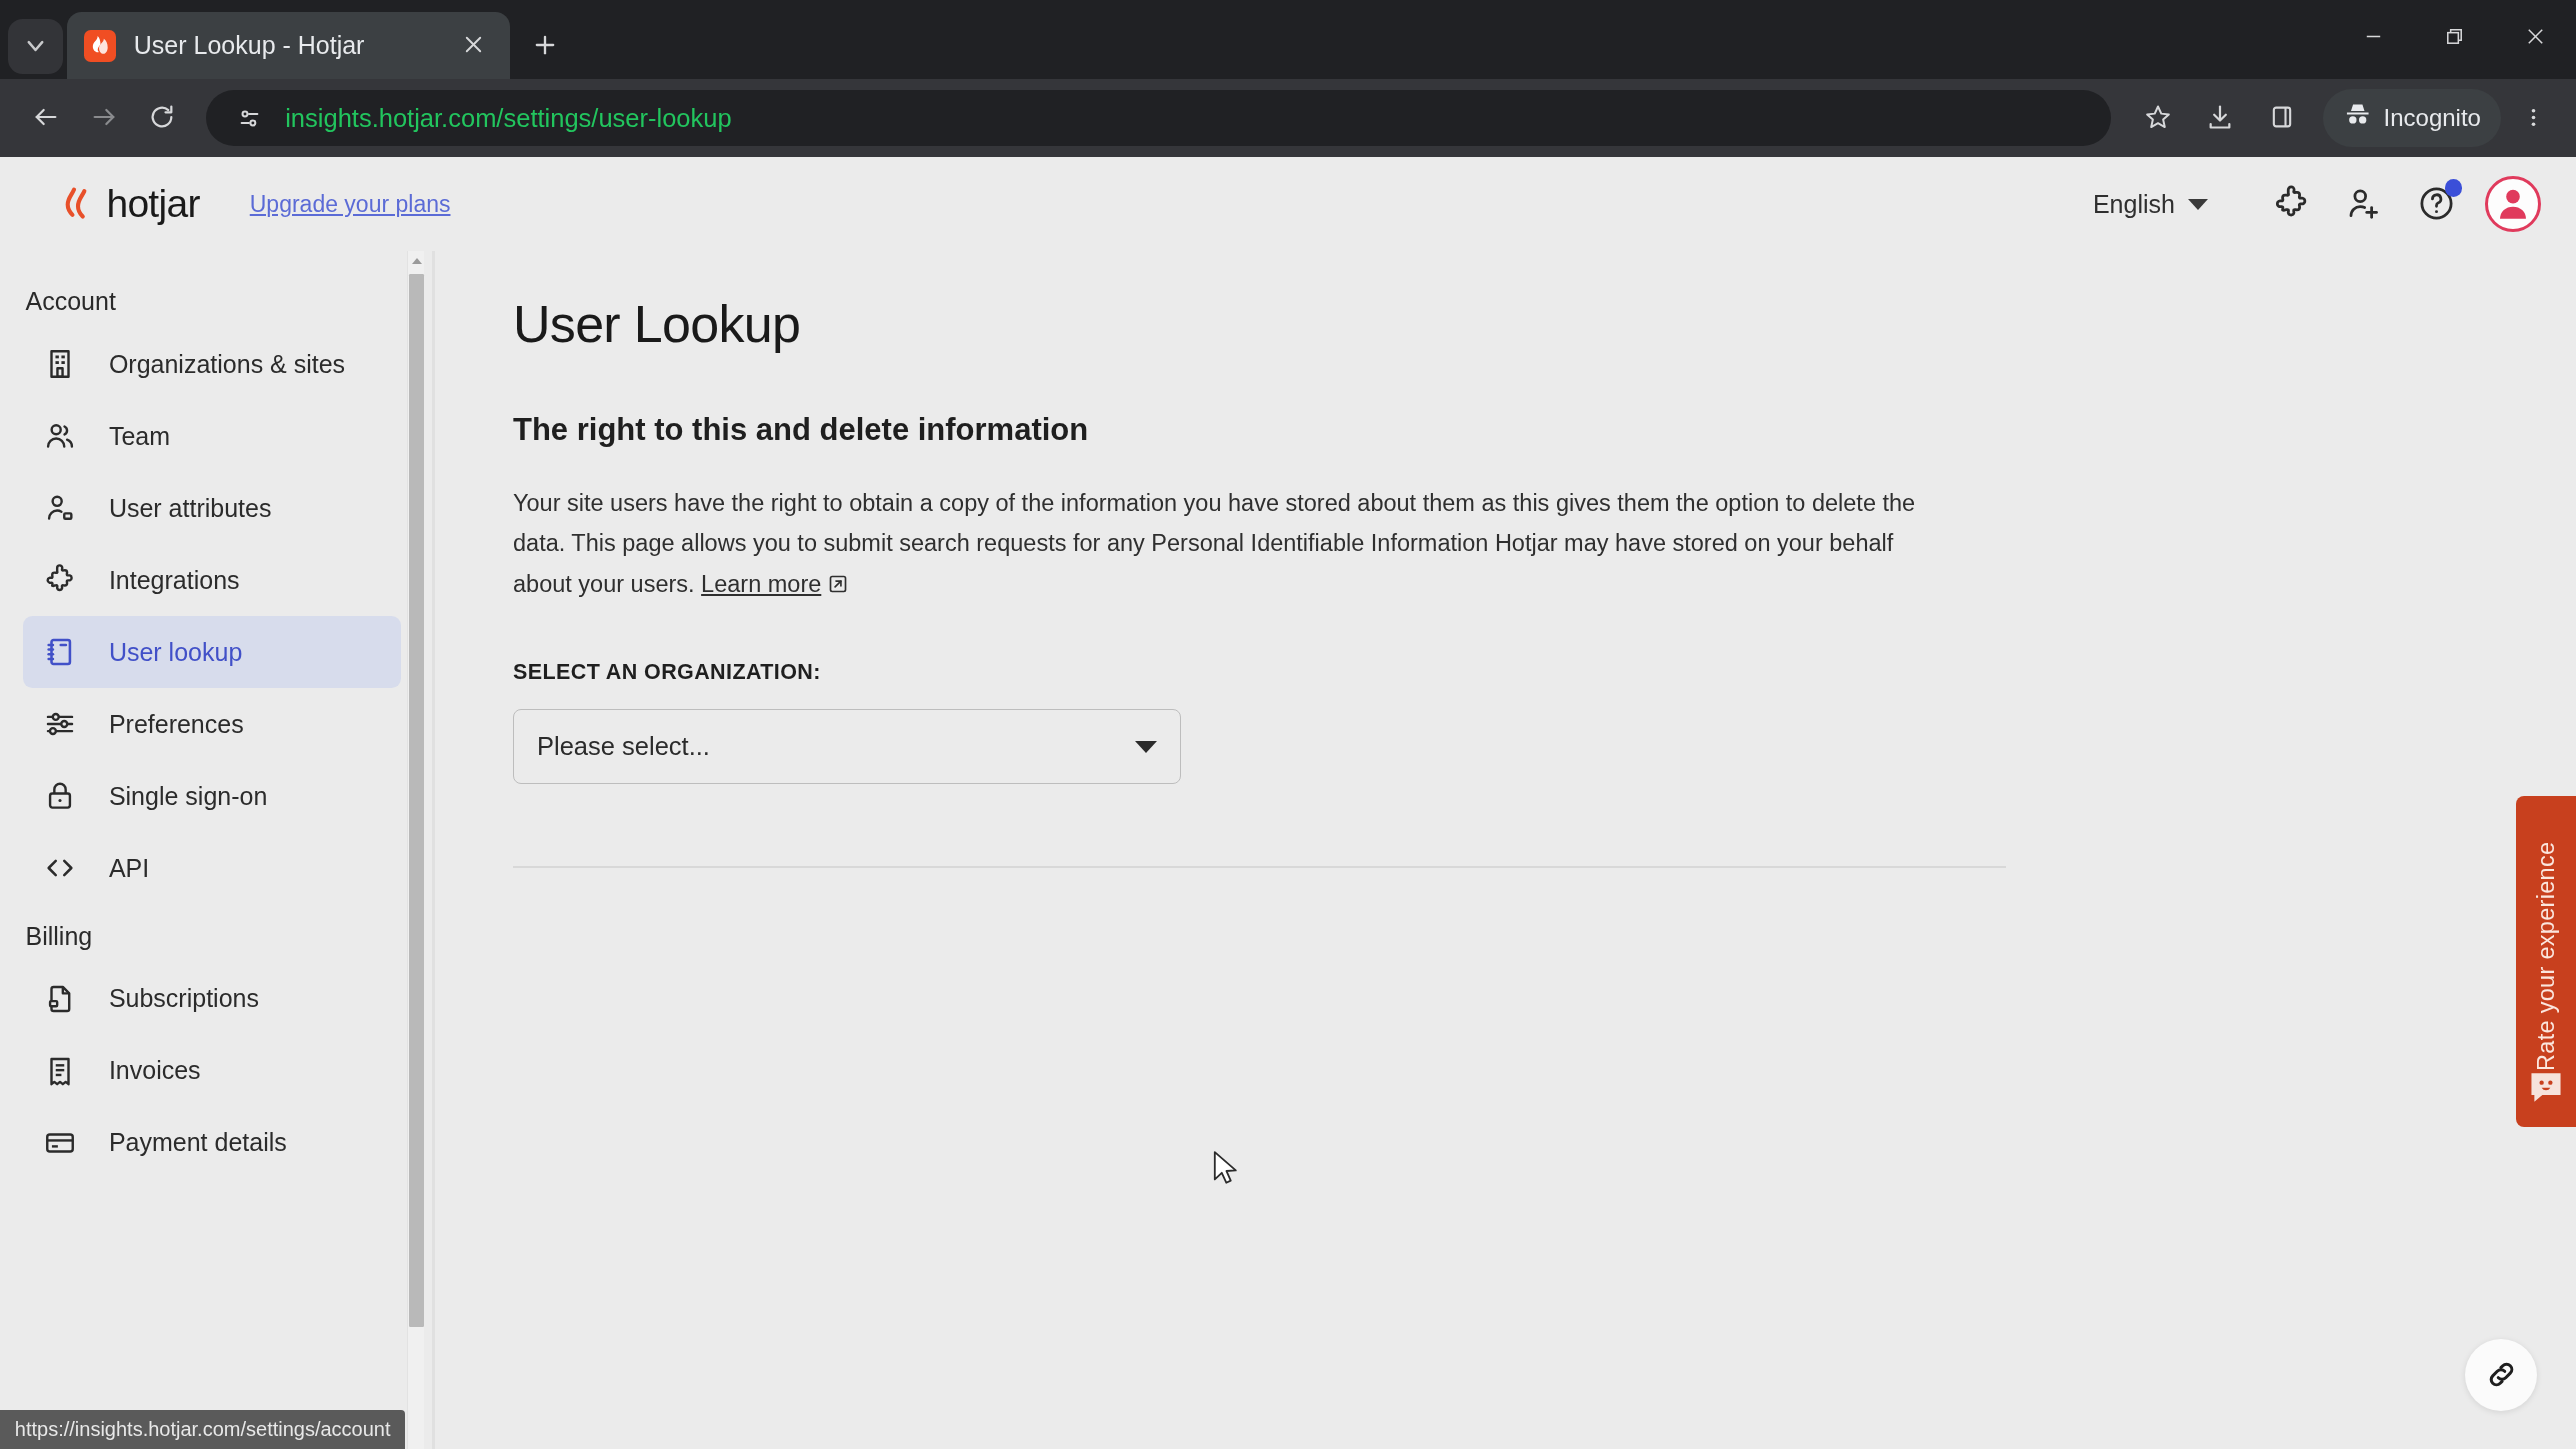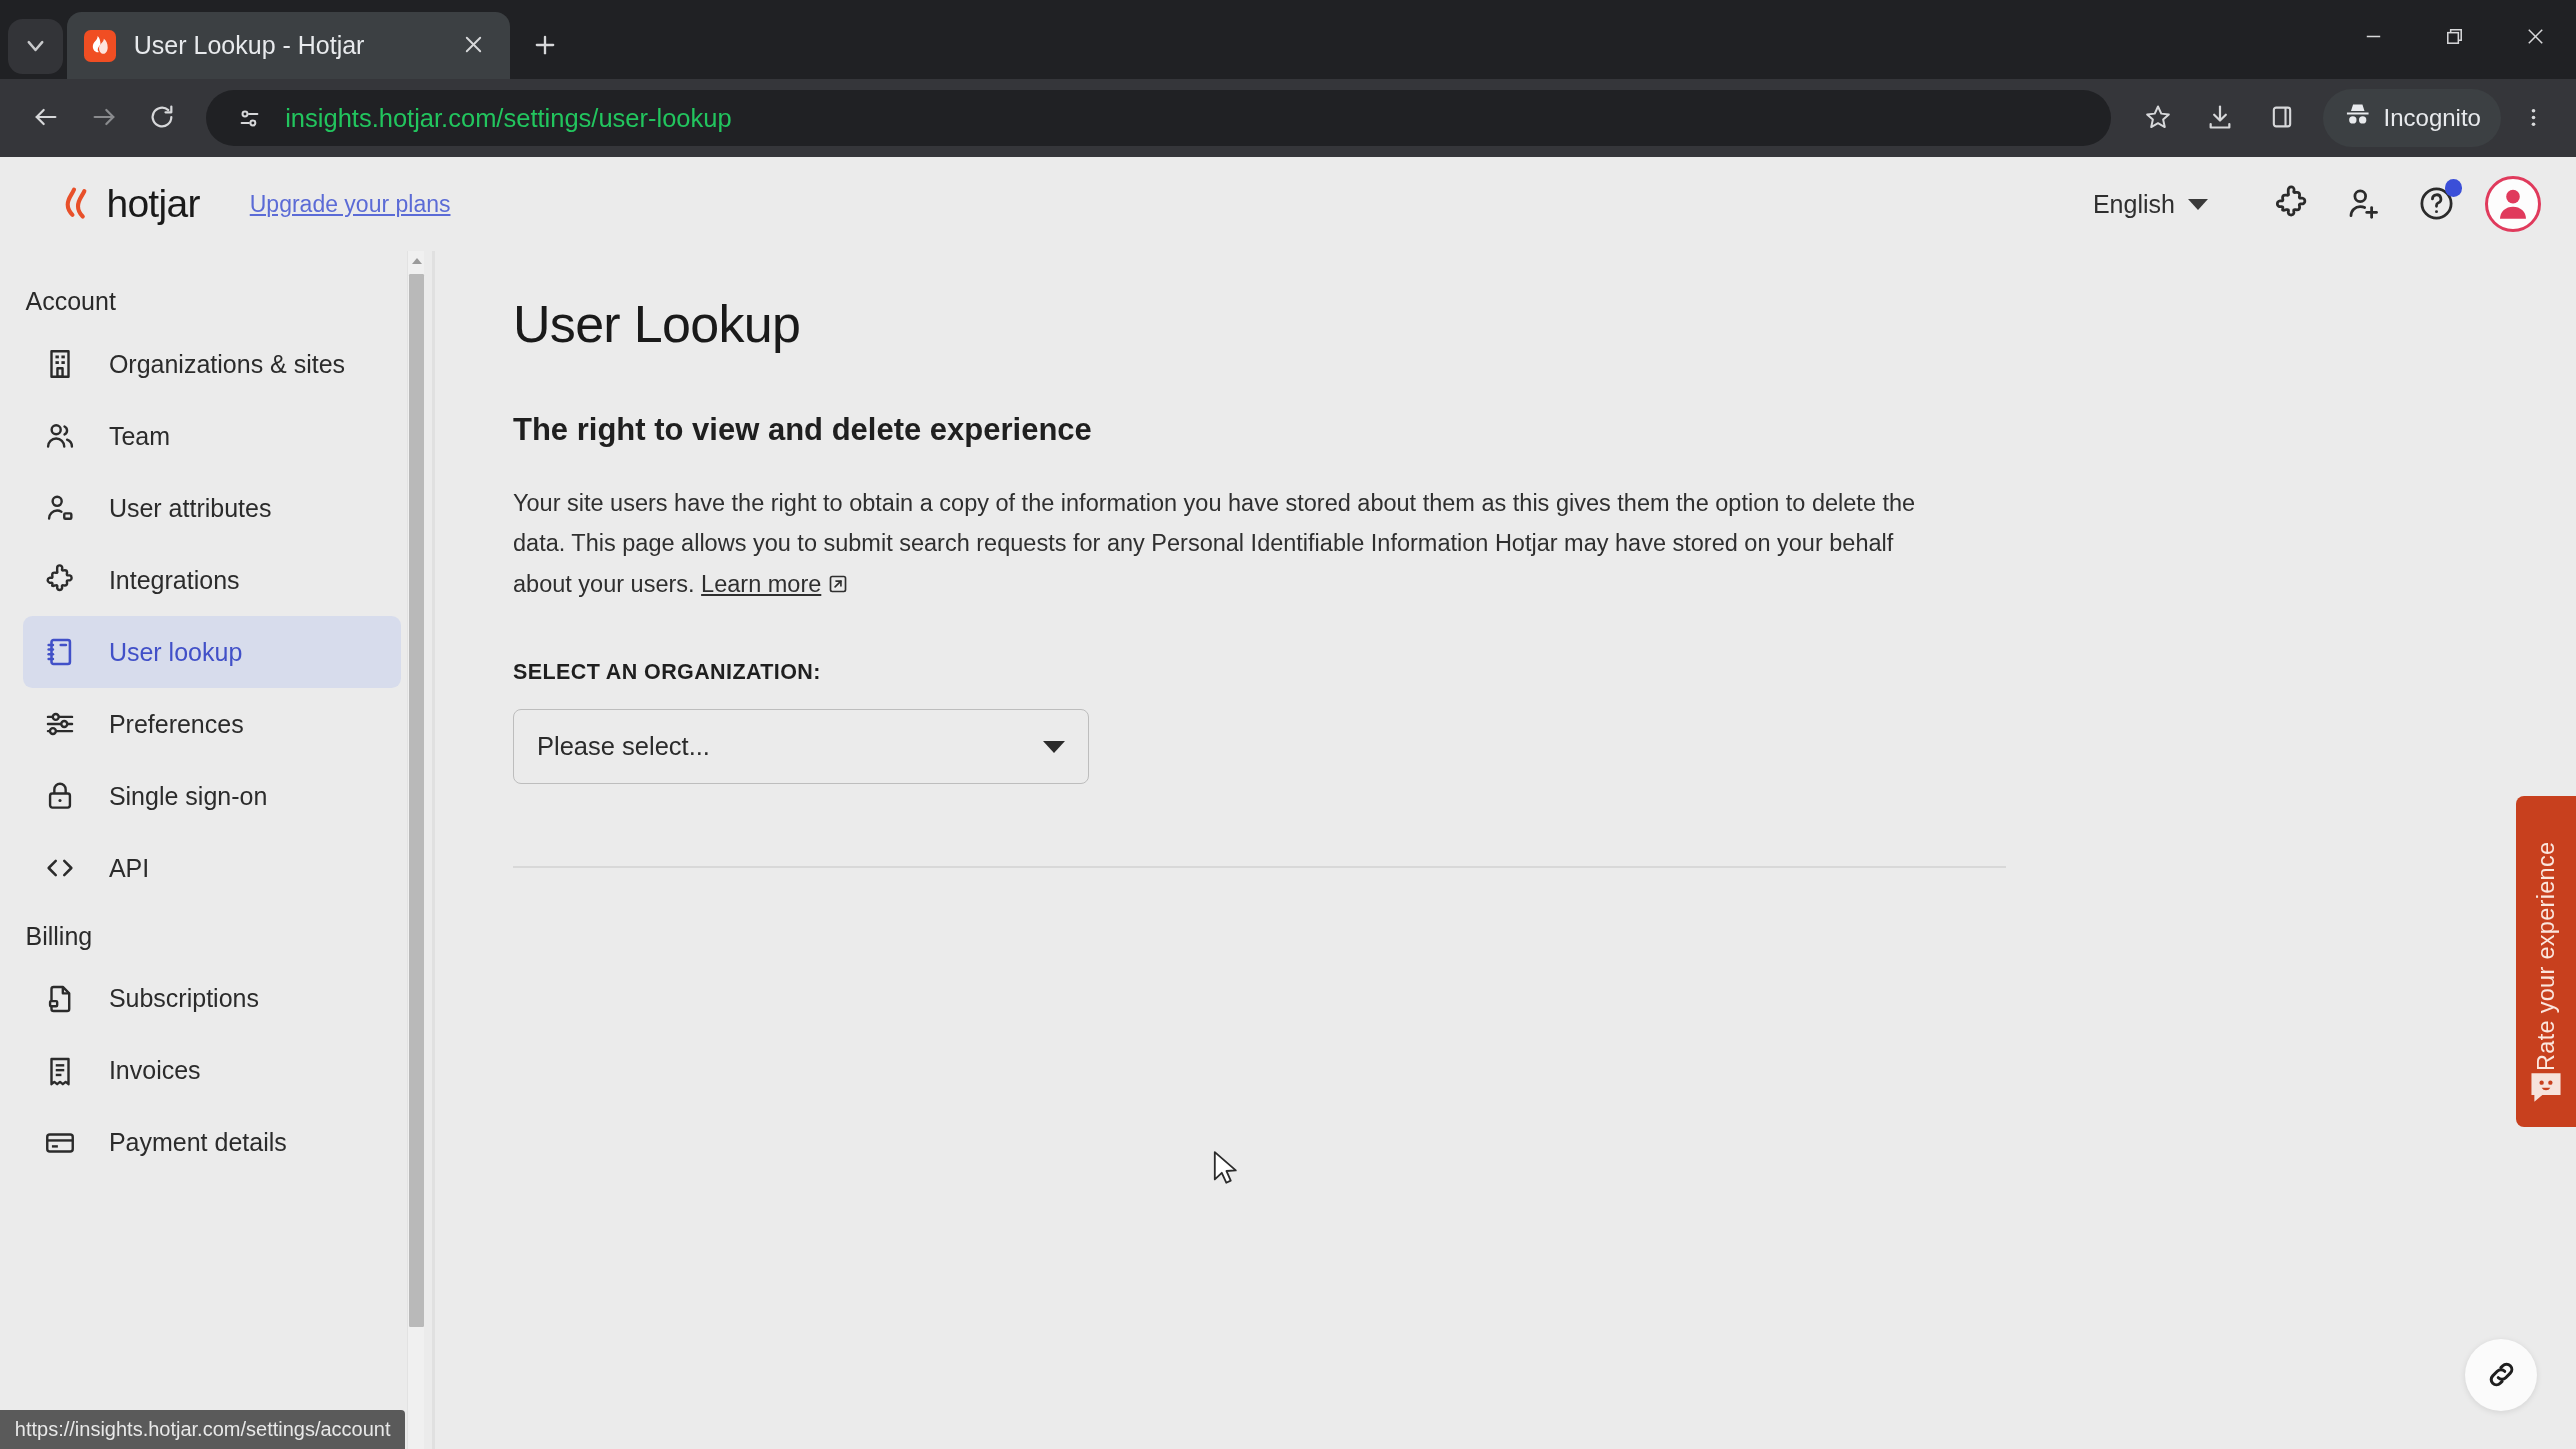"The right to view and" h2.section-title { text: view and delete experience -> this and delete information }
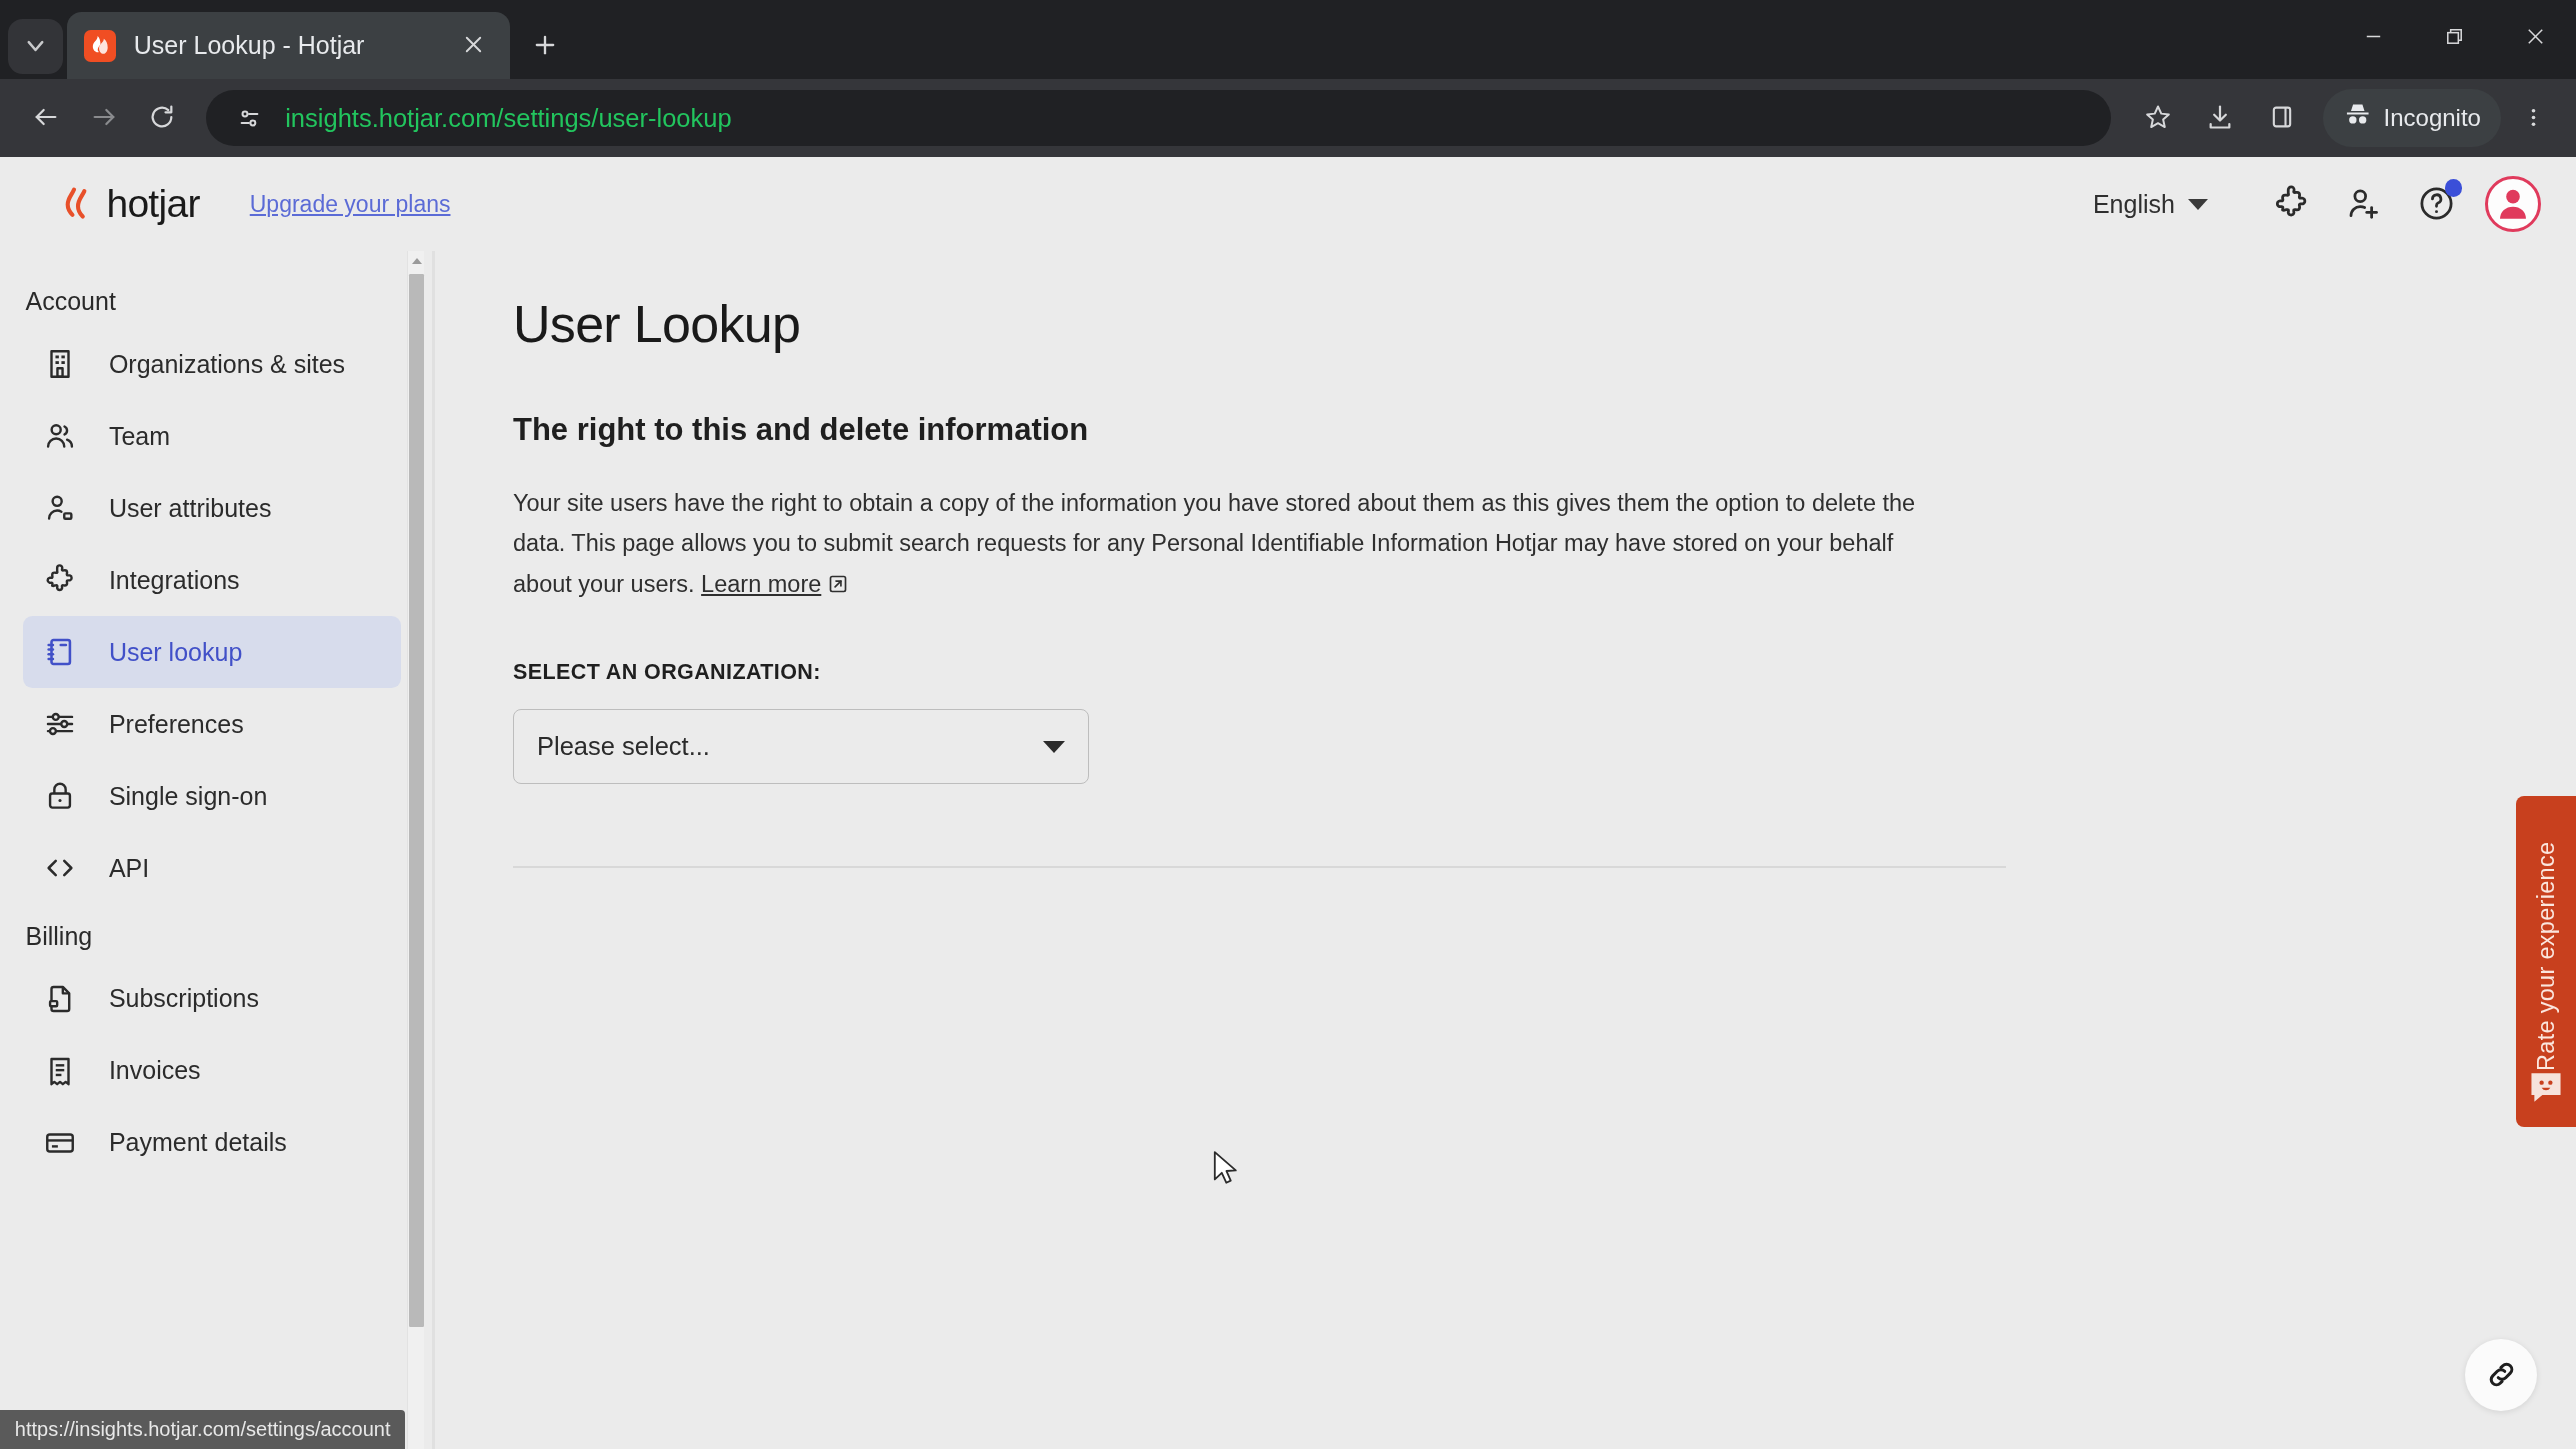"Please select..." .select-box { width: 576px -> 668px }
